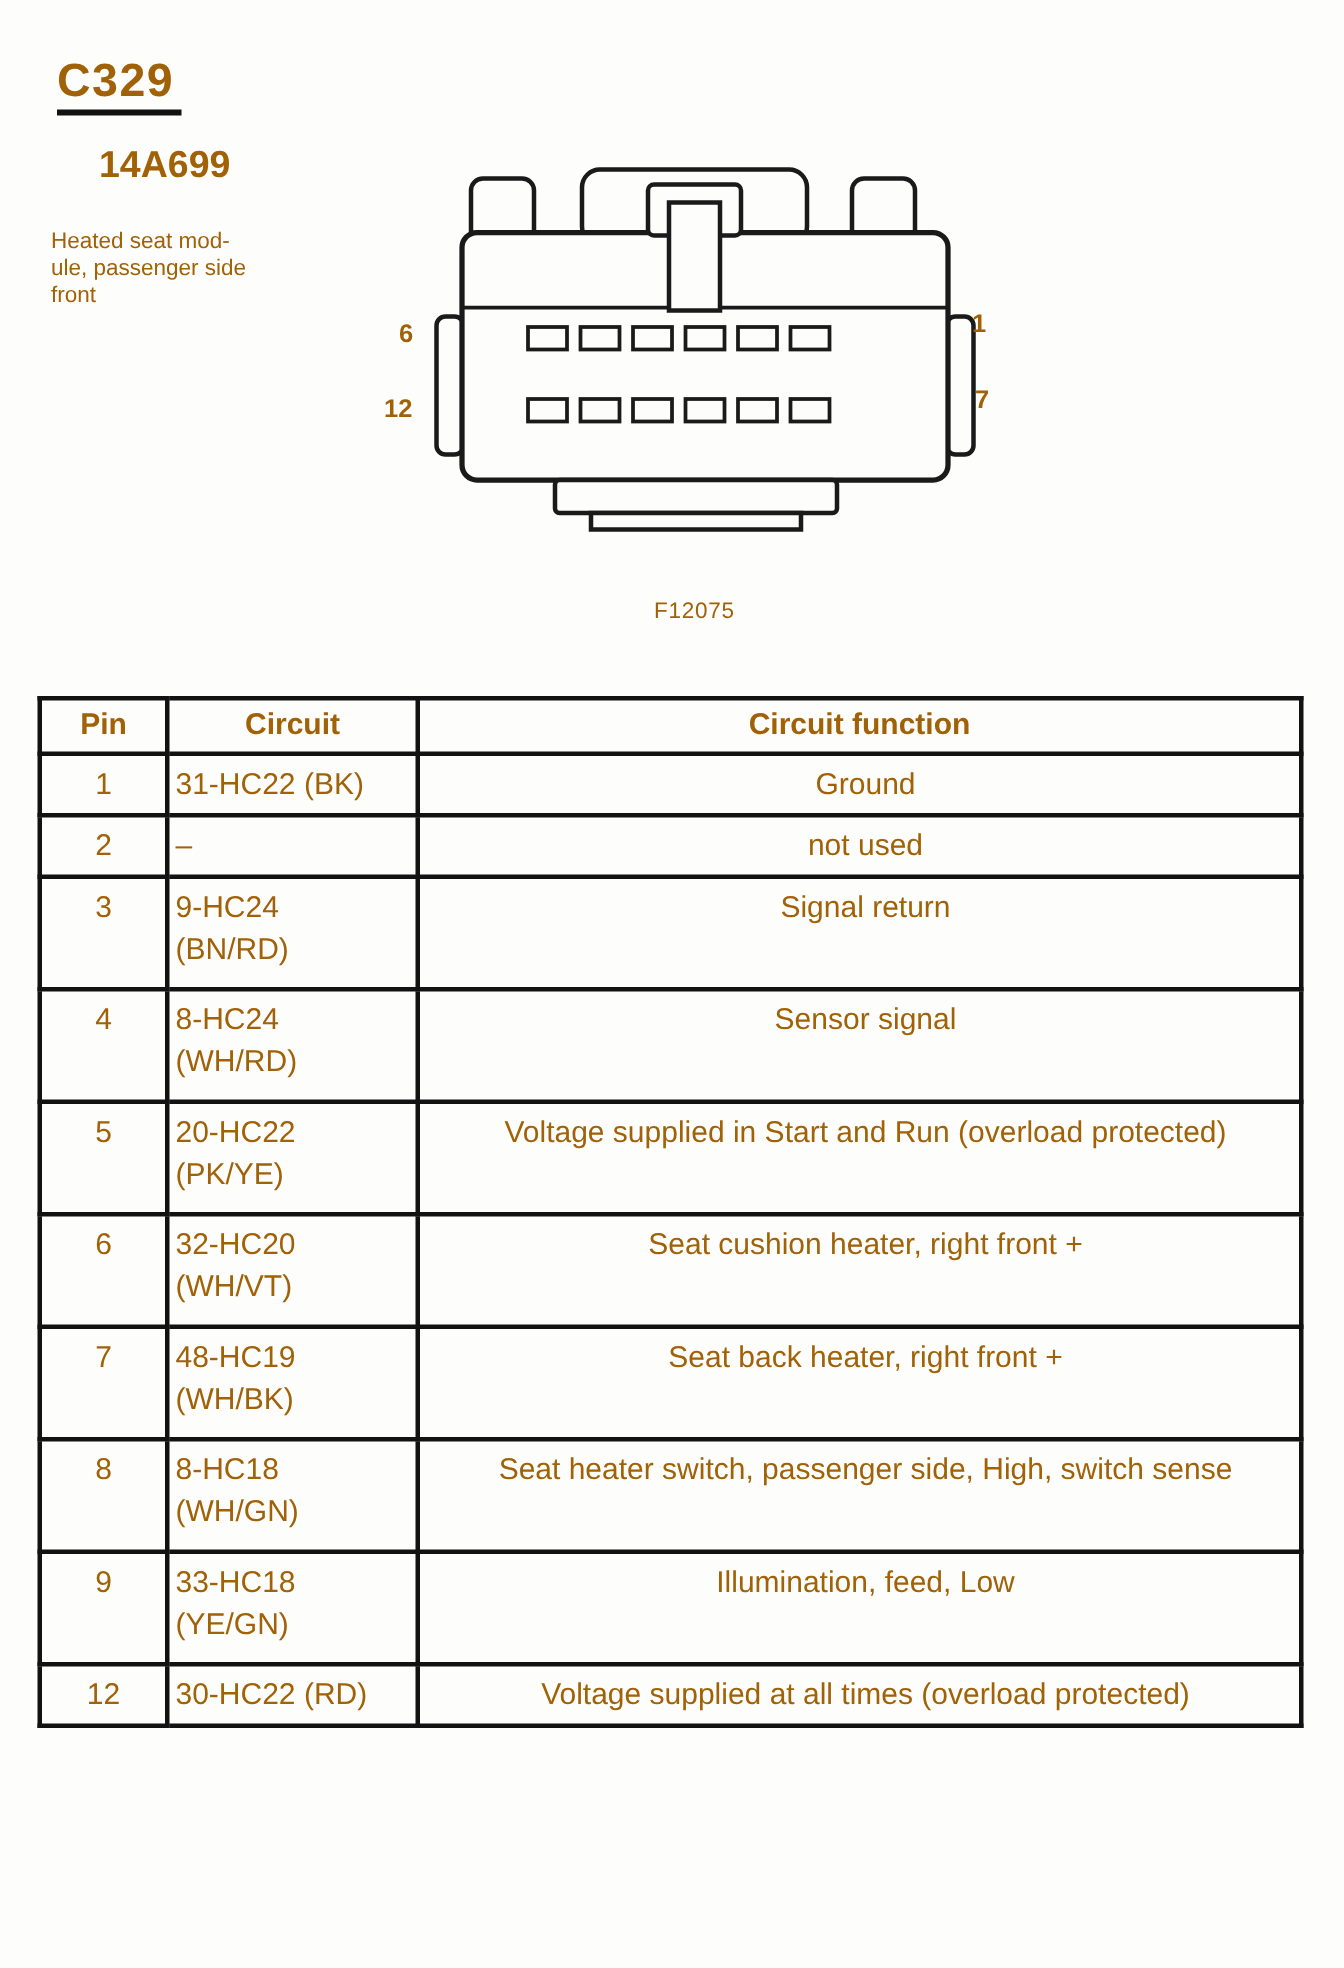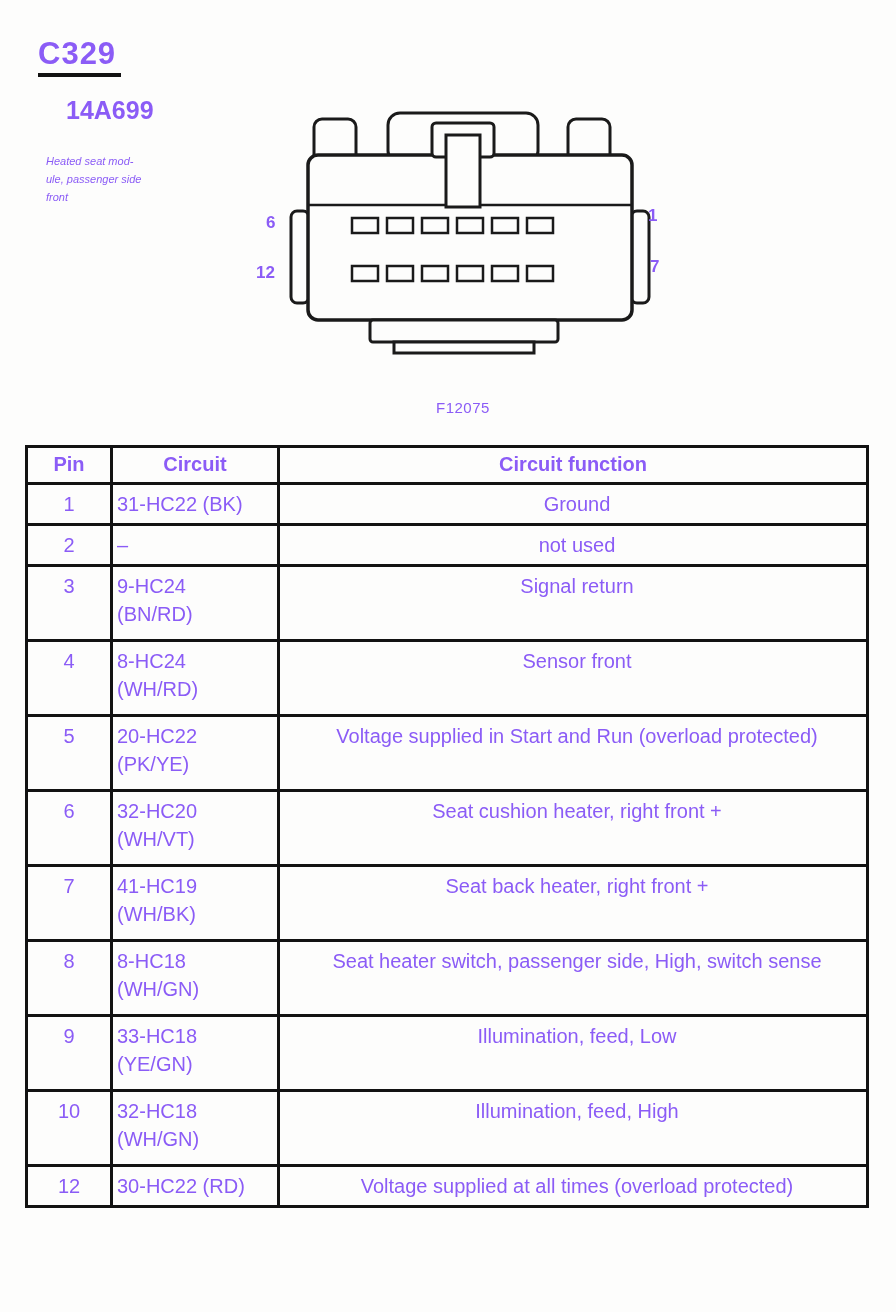"C329" .page { color: #8b5cf6 -> #a16207 }
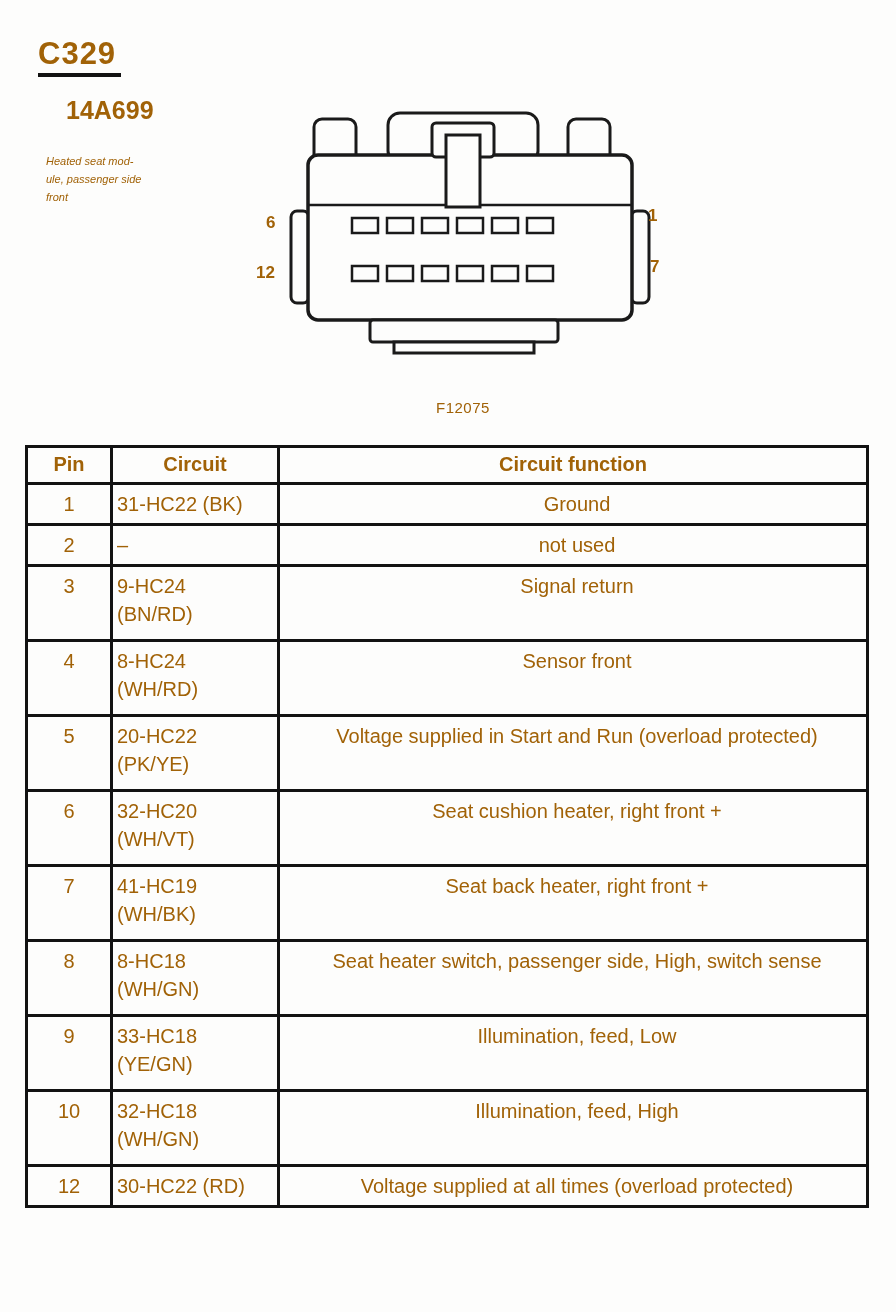"Heated seat mod-" .description { font-size: 11px -> 15px; font-style: italic -> none; left: 46px -> 34px }
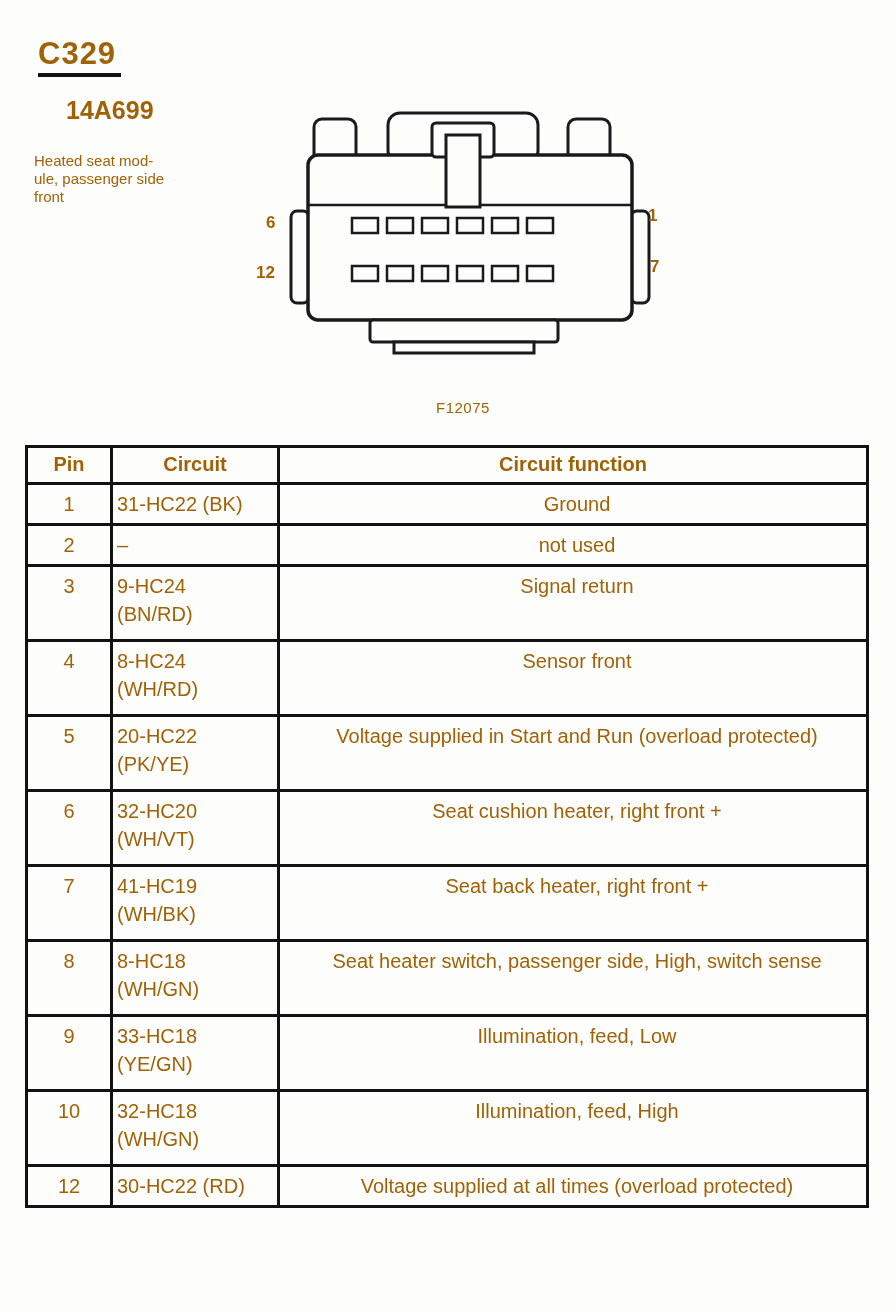"Pin" table.pin-table { top: 445px -> 464px }
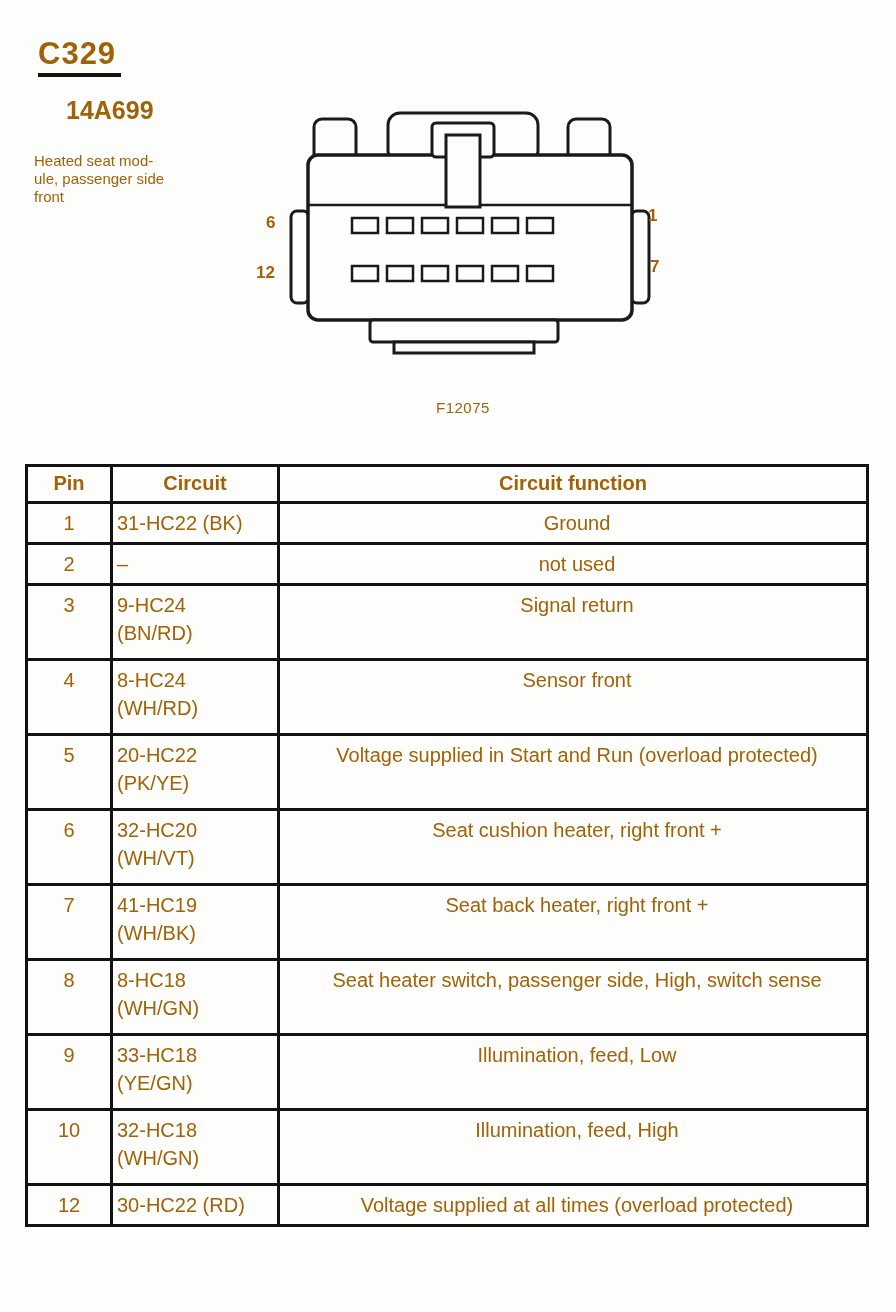"Sensor front" td.function-cell { text: front -> signal }
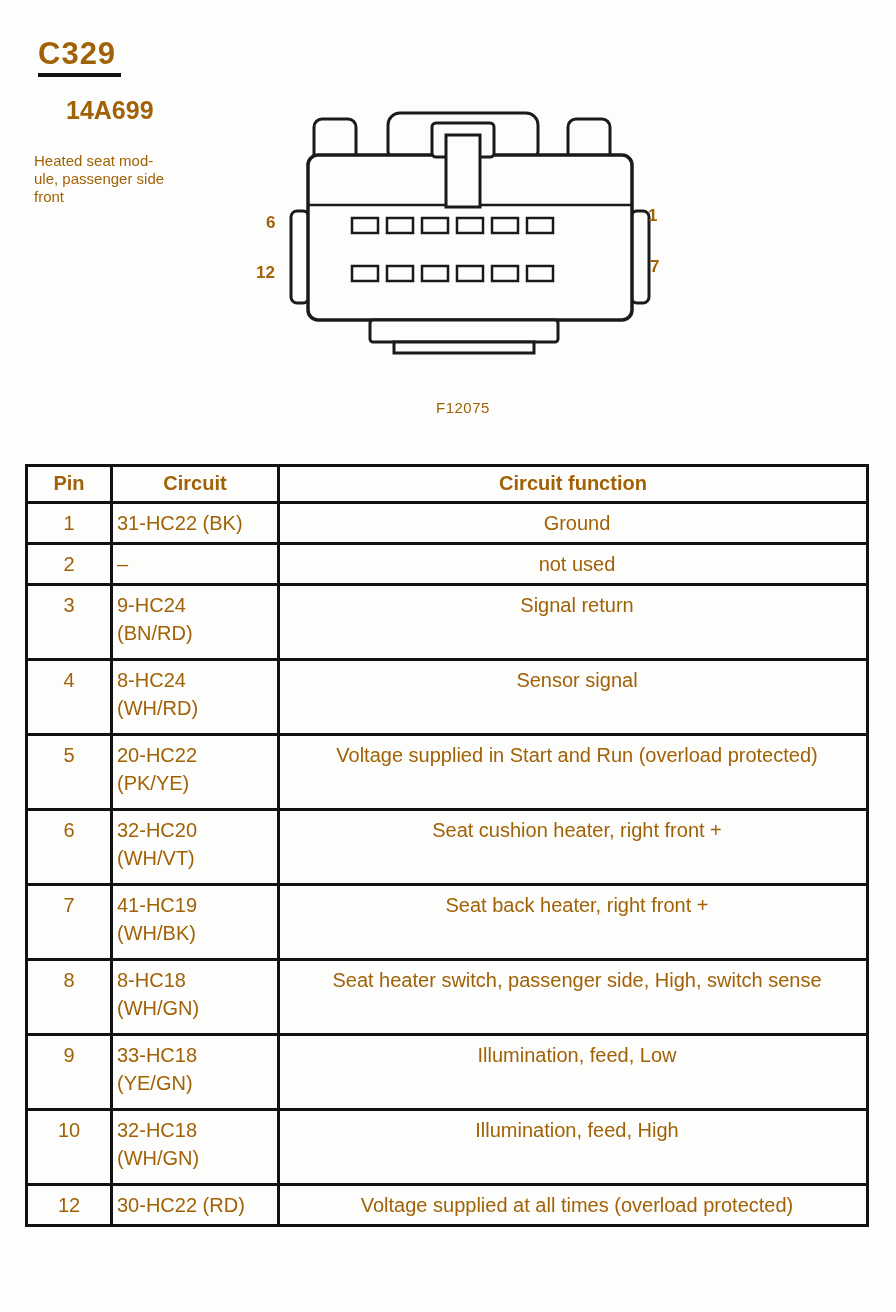"41-HC19" div { text: 41-HC19 -> 48-HC19 }
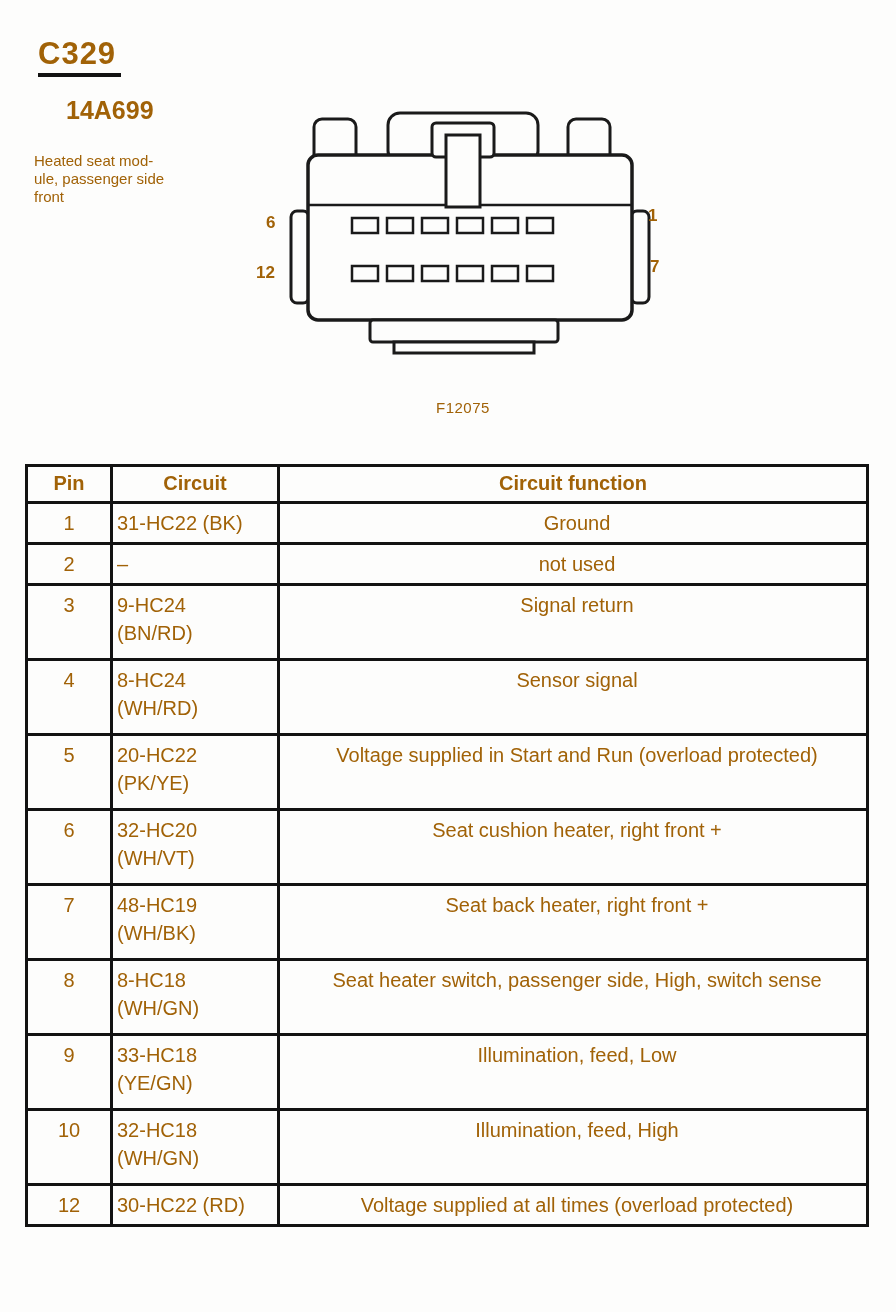"10" tr.double { html: <tr> <td>10</td> <td> <div>32-HC18</div> <div>(WH/GN)</div> </td> <td>Illumination, feed, High</td> </tr> -> none }
